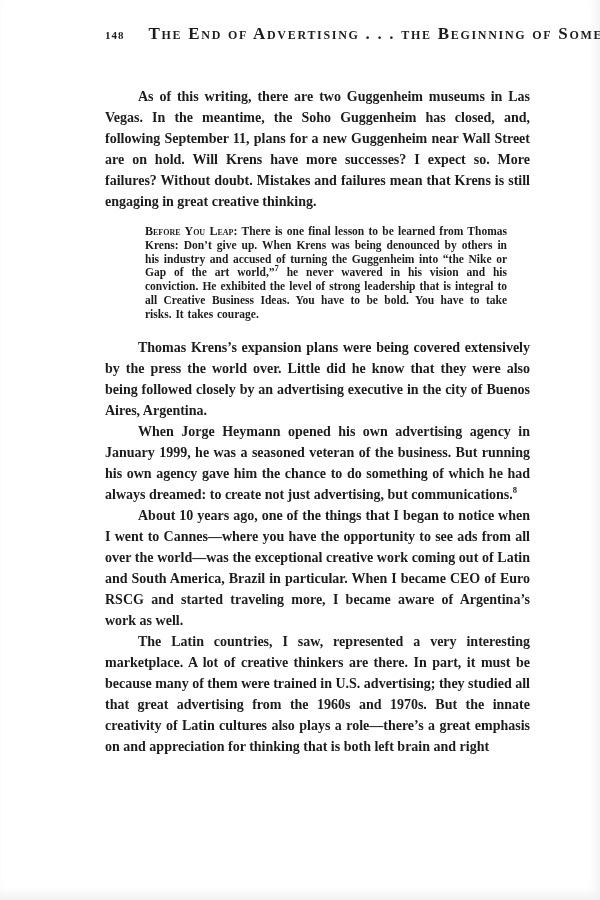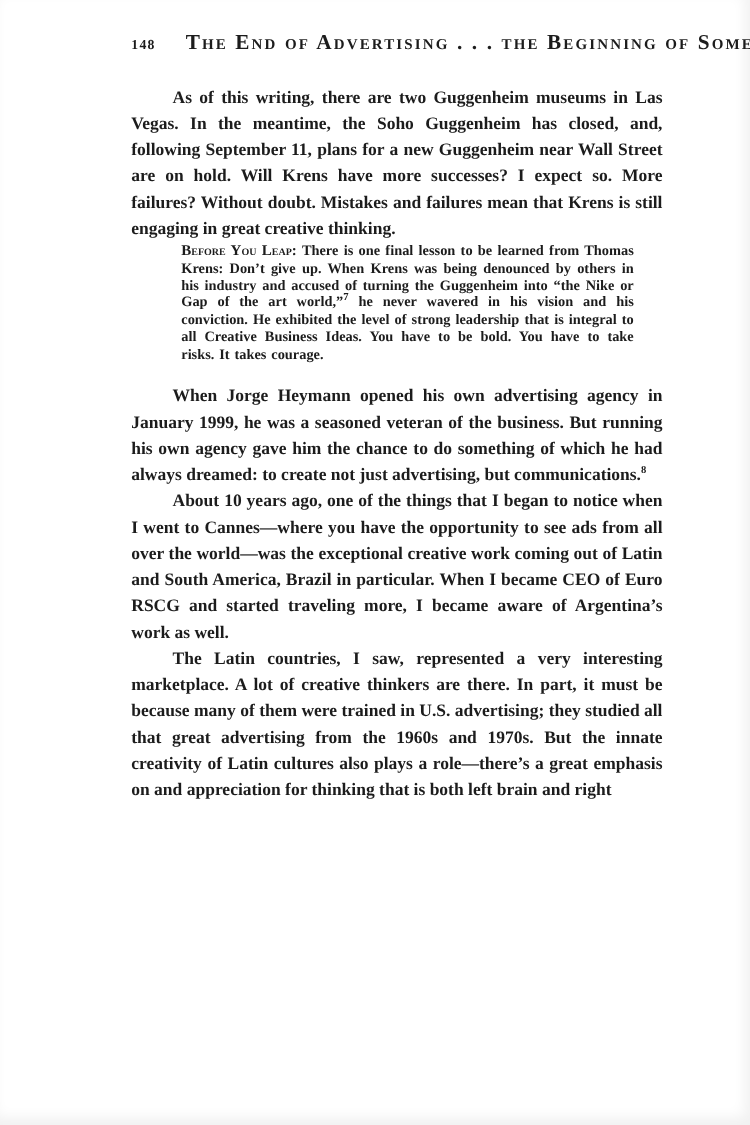"148" .running-header { margin-bottom: 24px -> 42px }
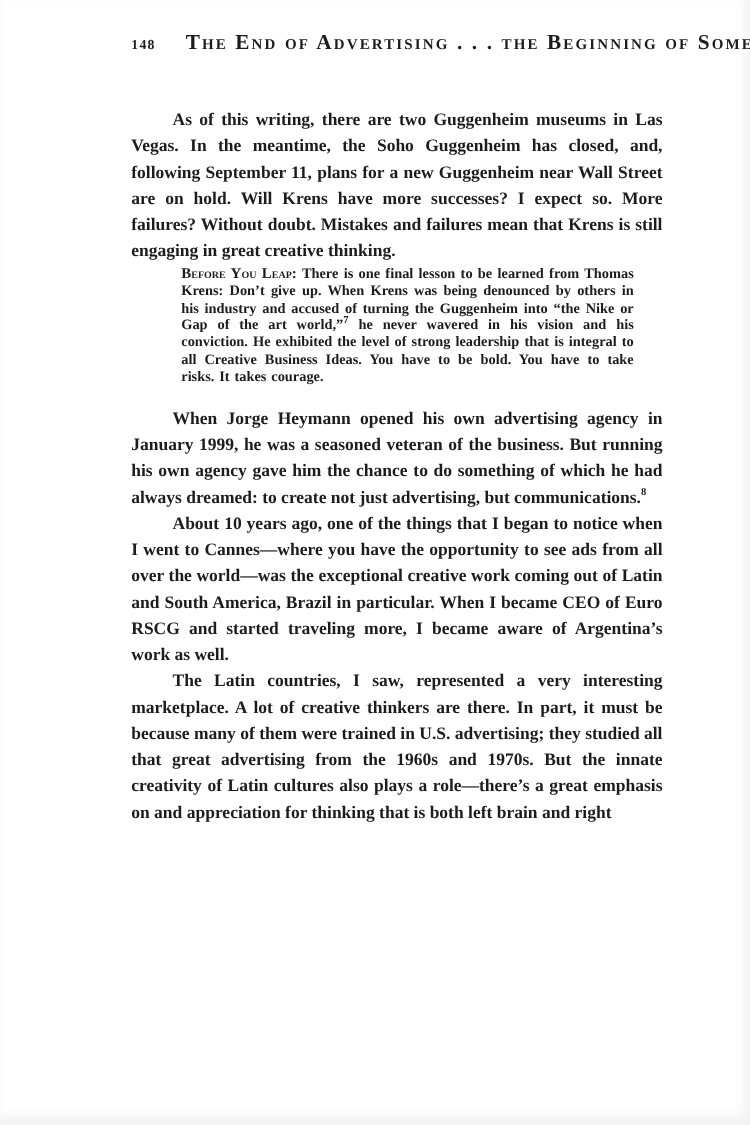"Before You Leap: There is" .callout { margin: 0 0 15px 40px -> 13px 0 15px 40px }
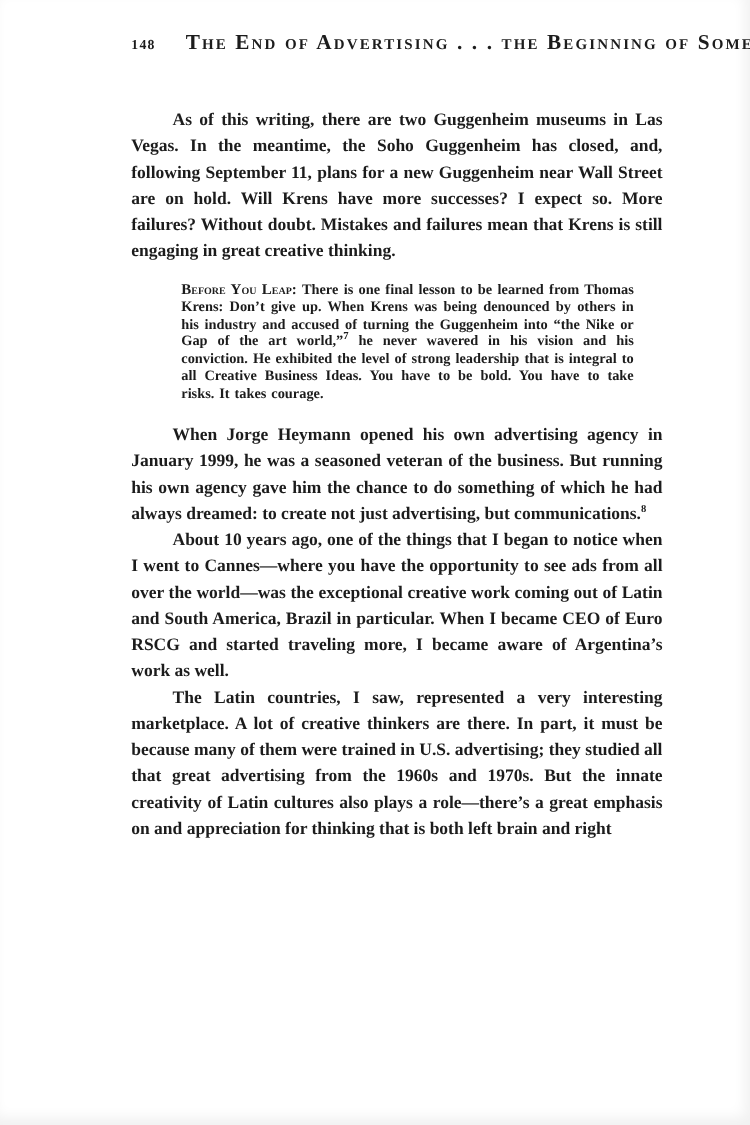"Thomas Krens’s expansion plans were" p.body-para { html: none -> <p>Thomas Krens’s expansion plans were being covered extensively by the press the world over. Little did he know that they were also being followed closely by an advertising executive in the city of Buenos Aires, Argentina.</p> }
